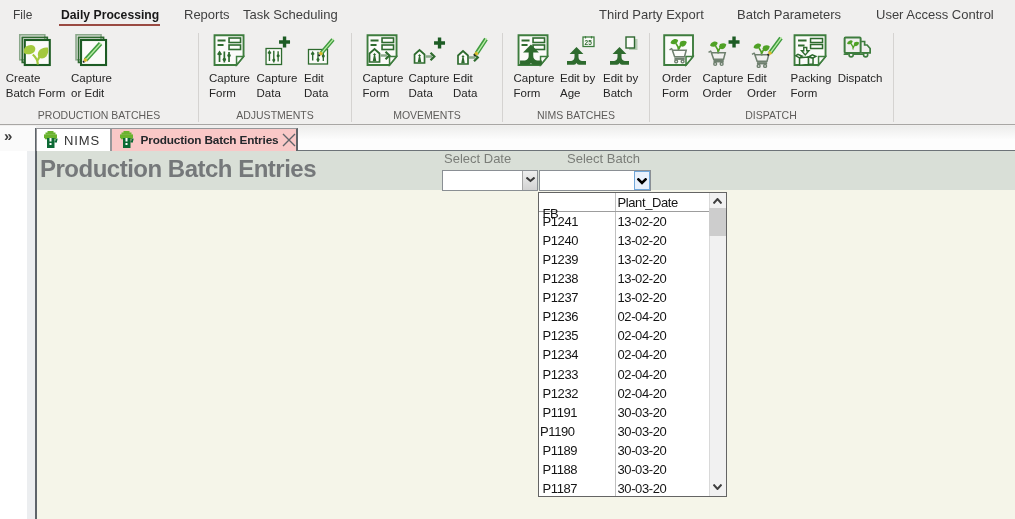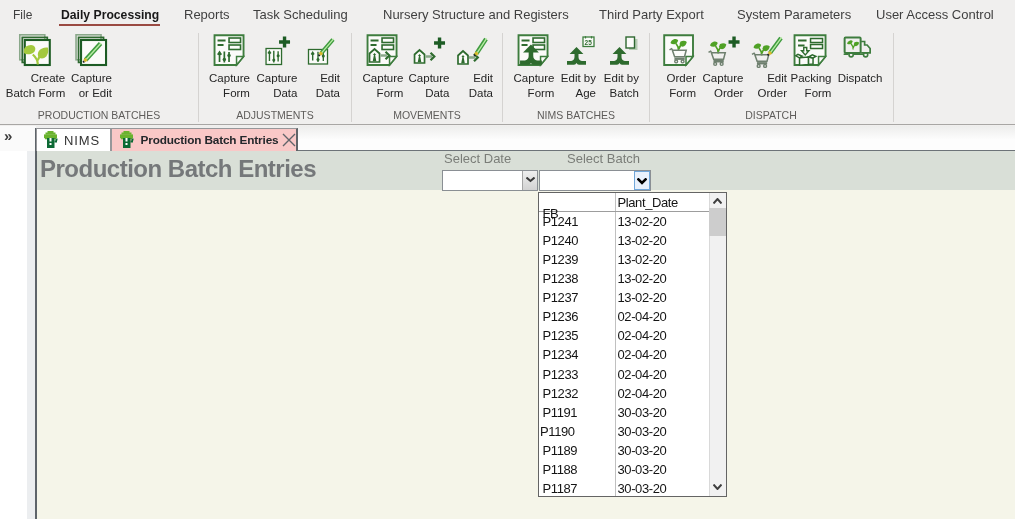"Task Scheduling" span.mi { left: 253px -> 243px }
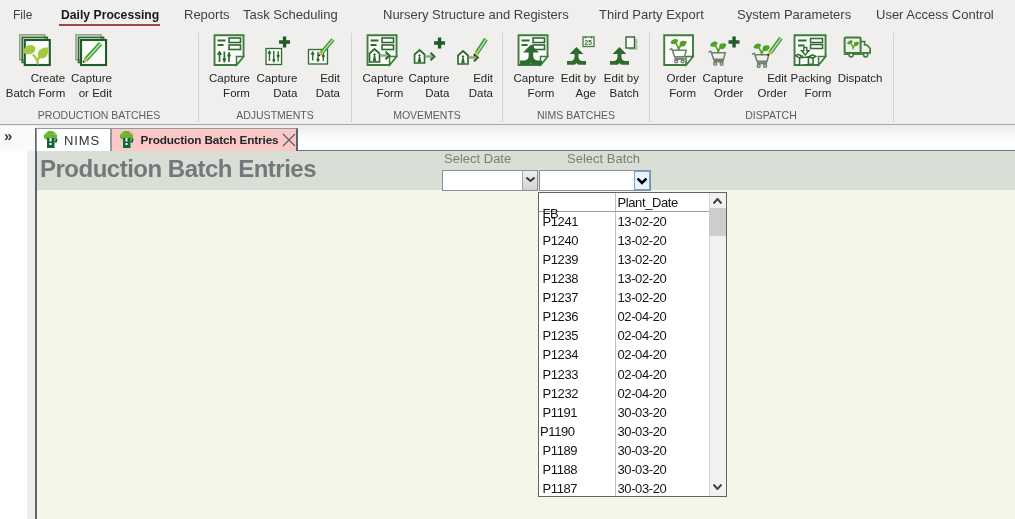"Nursery Structure and Registers" span.mi { html: <span>Nursery Structure and Registers</span> -> none }
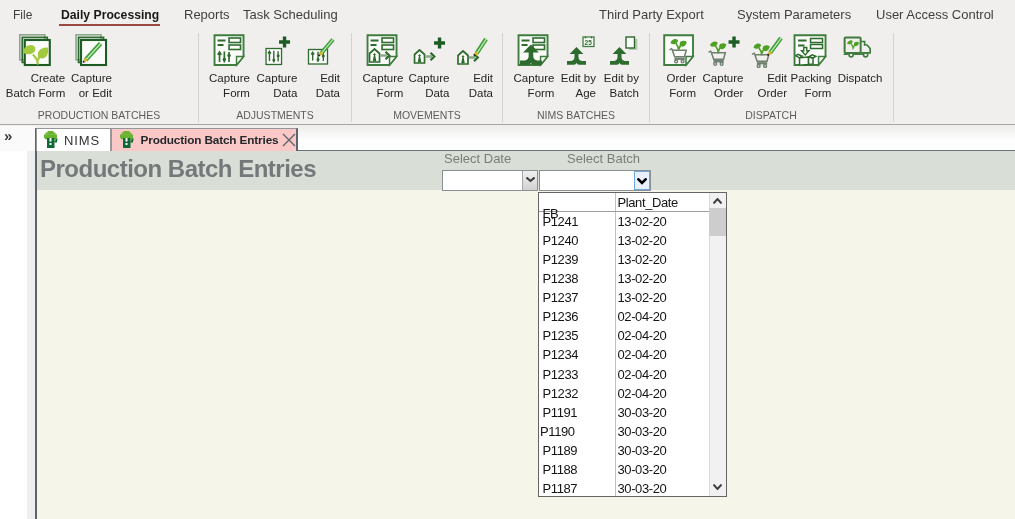"System Parameters" span.mi { text: System -> Batch }
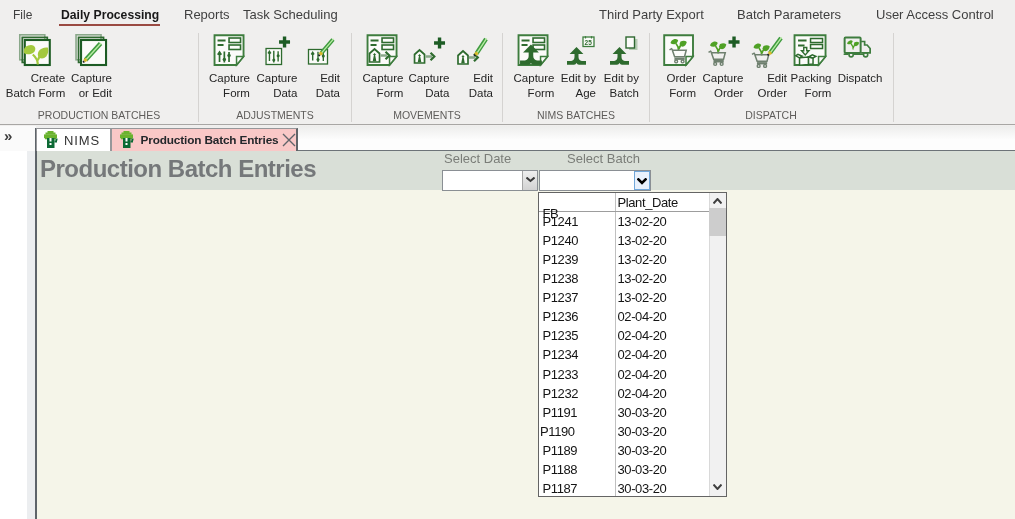"Create" .rb { text-align: right -> left }
